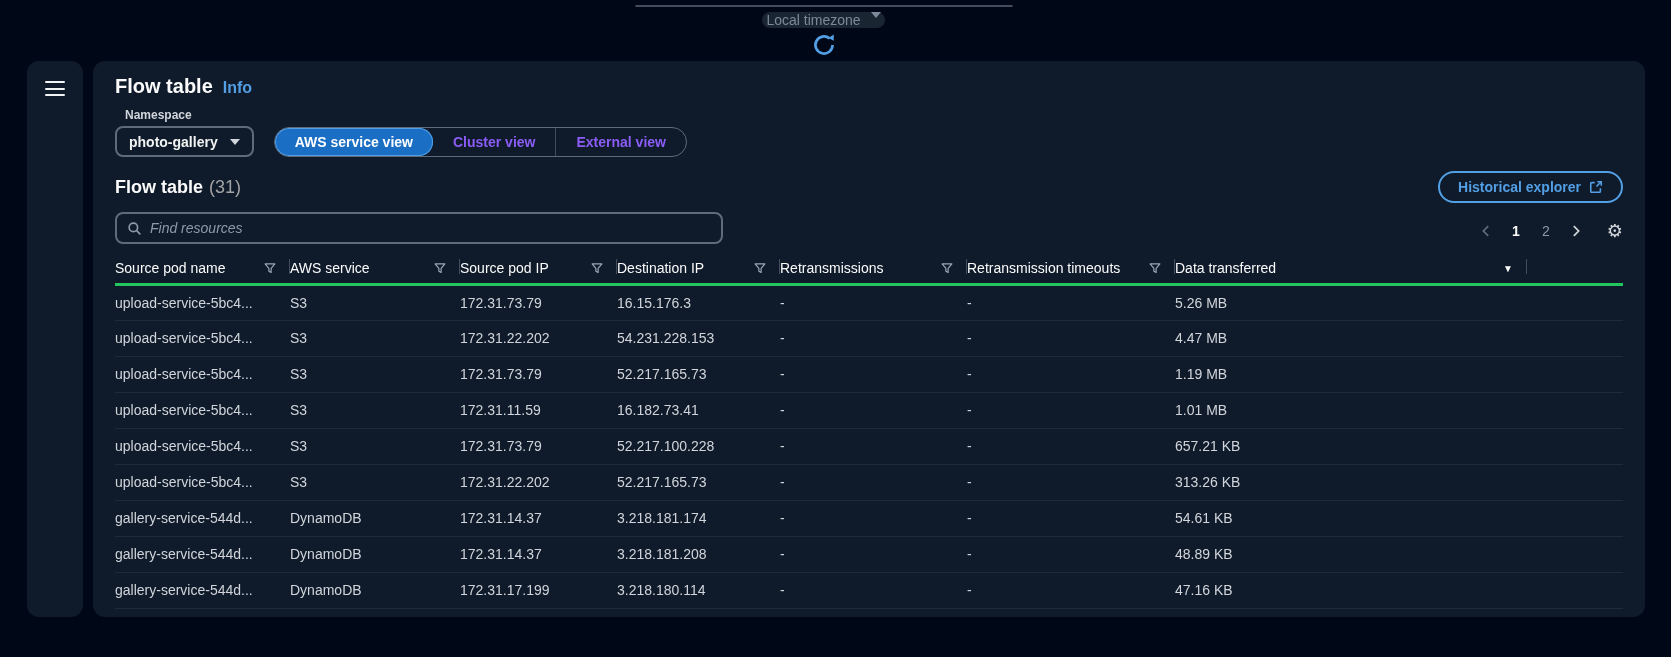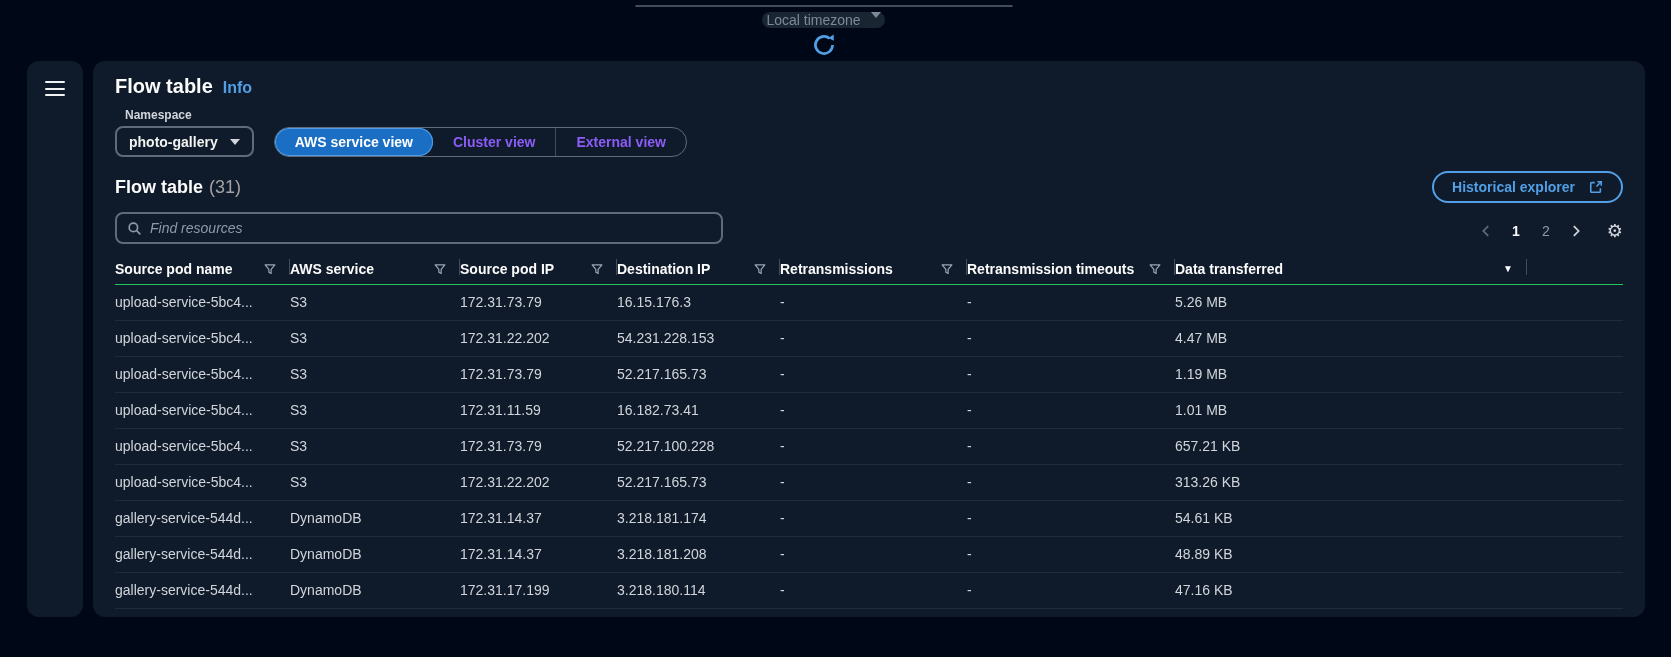"Historical explorer" .hist-btn { gap: 14px -> 8px }
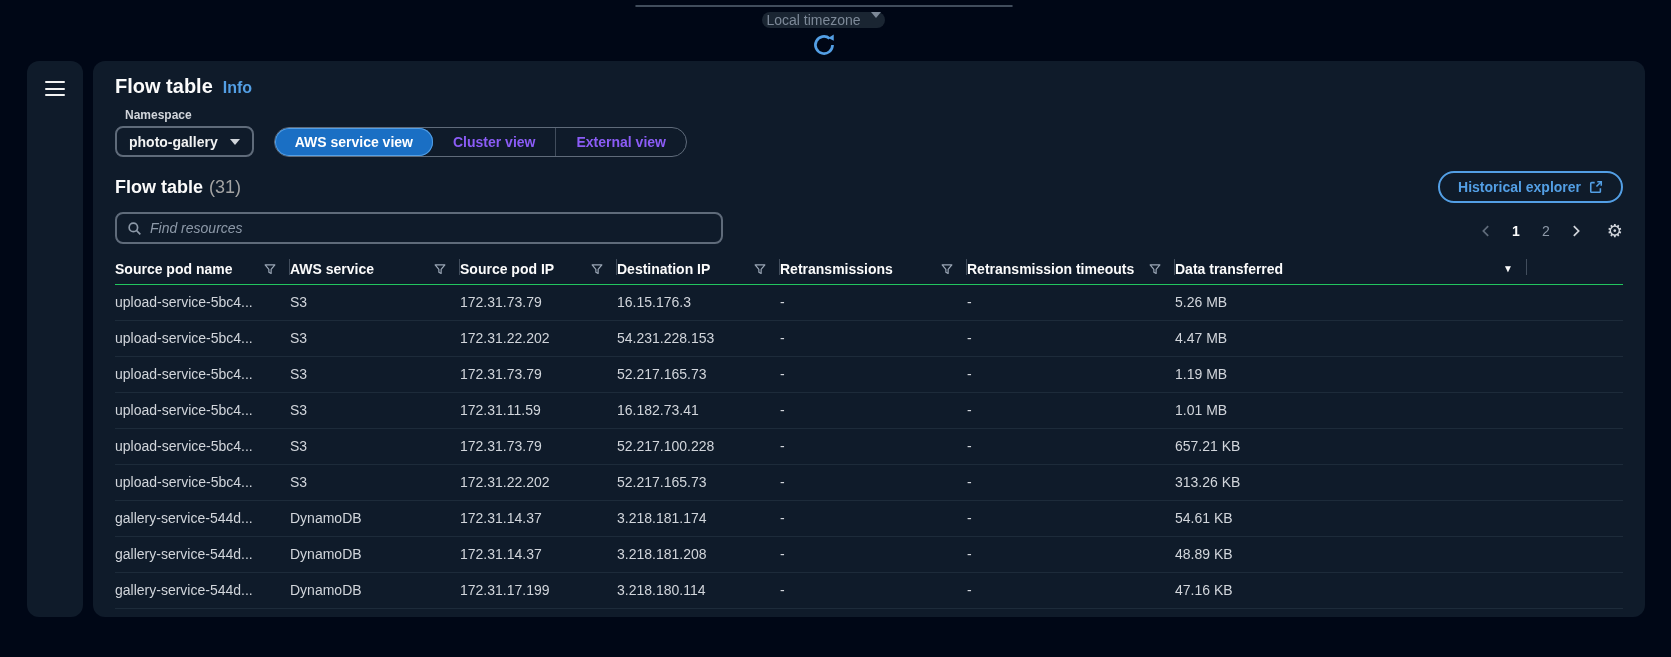"Source pod name" .flow-table th { border-bottom: 1px solid #22c55e -> 3px solid #22c55e; font-weight: bold -> normal }
